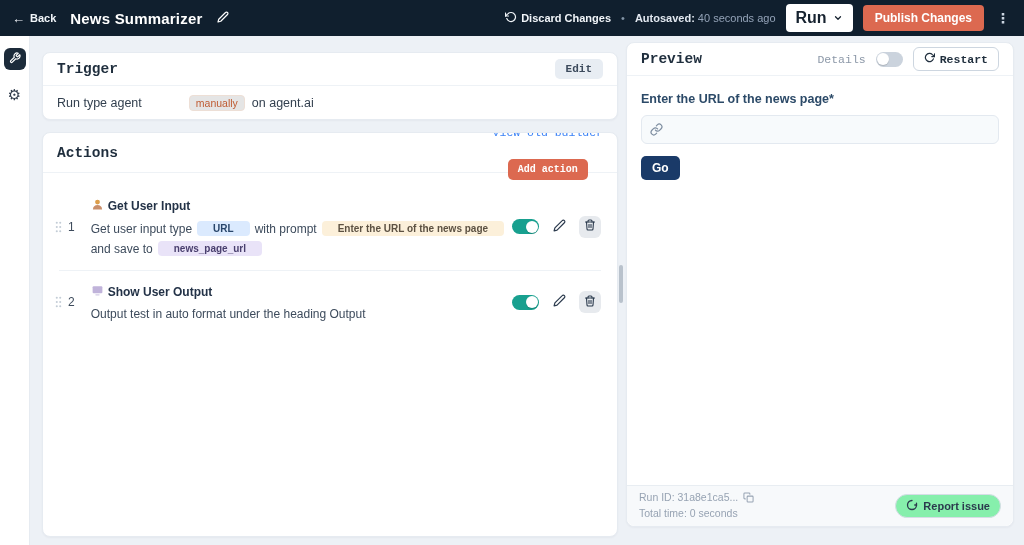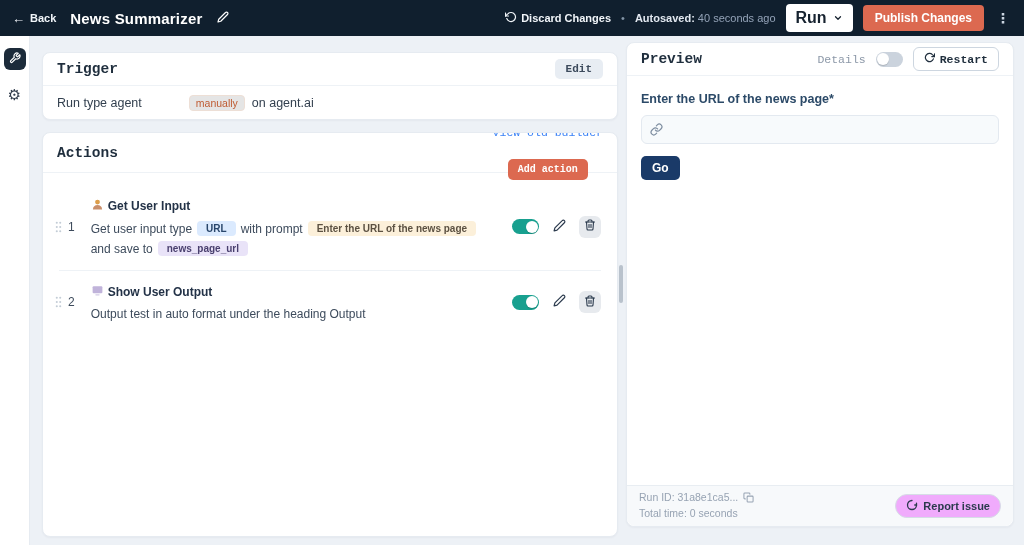"URL" .chip { padding: 2px 9px -> 2px 16px }
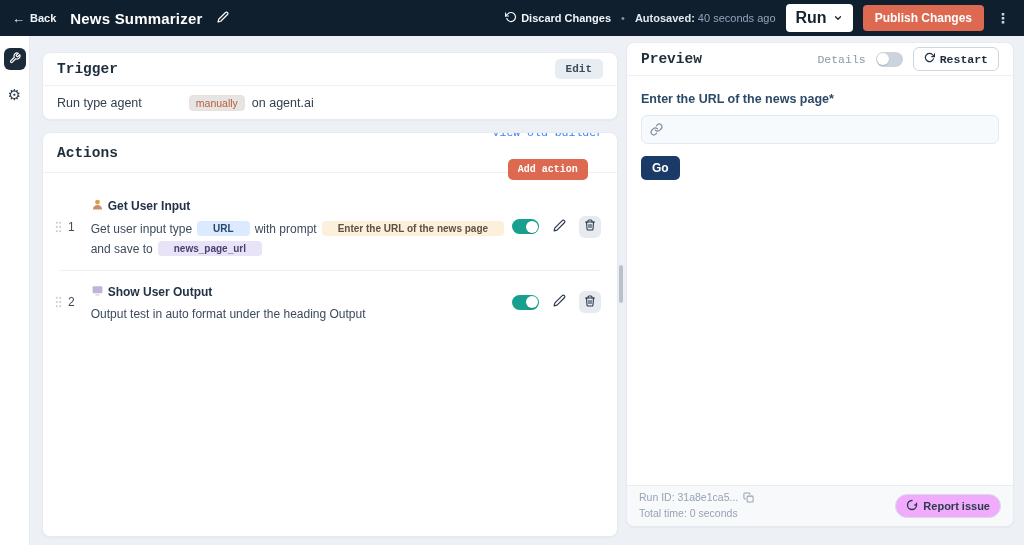"Report issue" .report-btn { background: #f0abfc -> #86efac }
